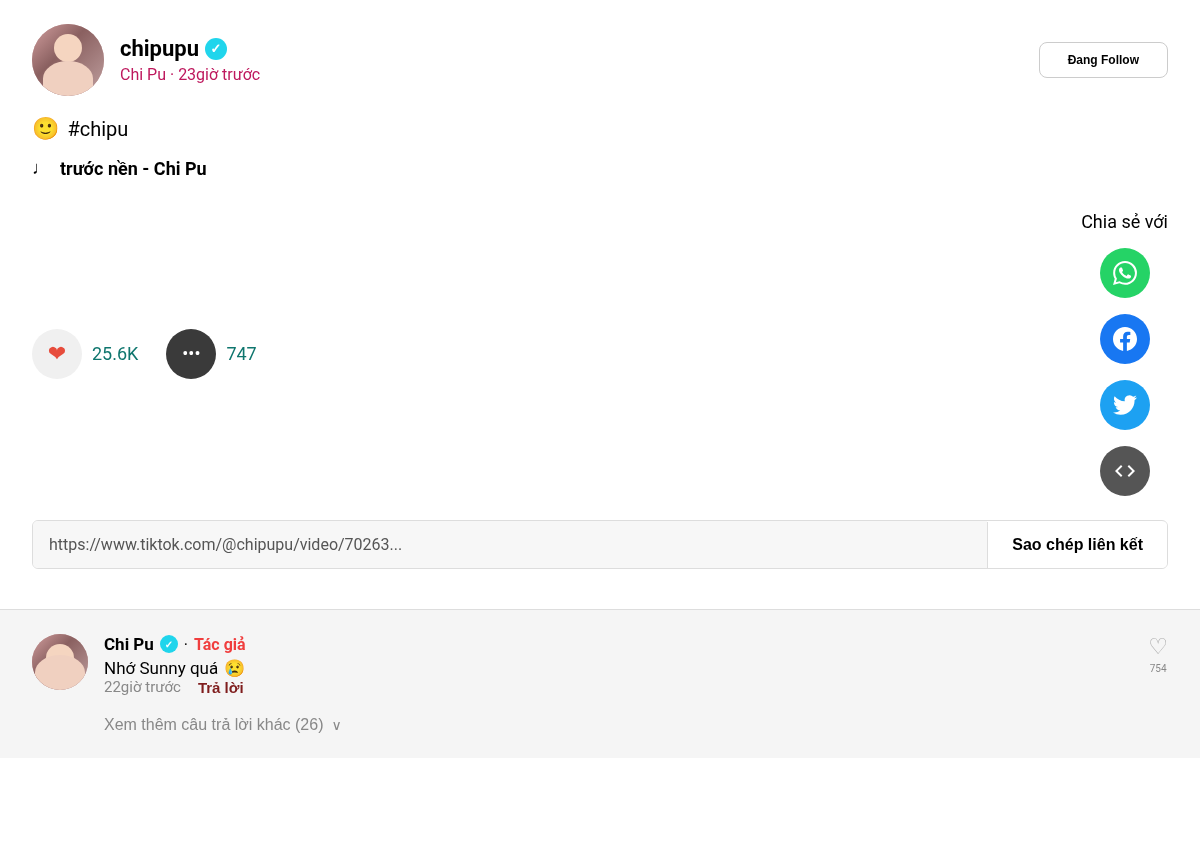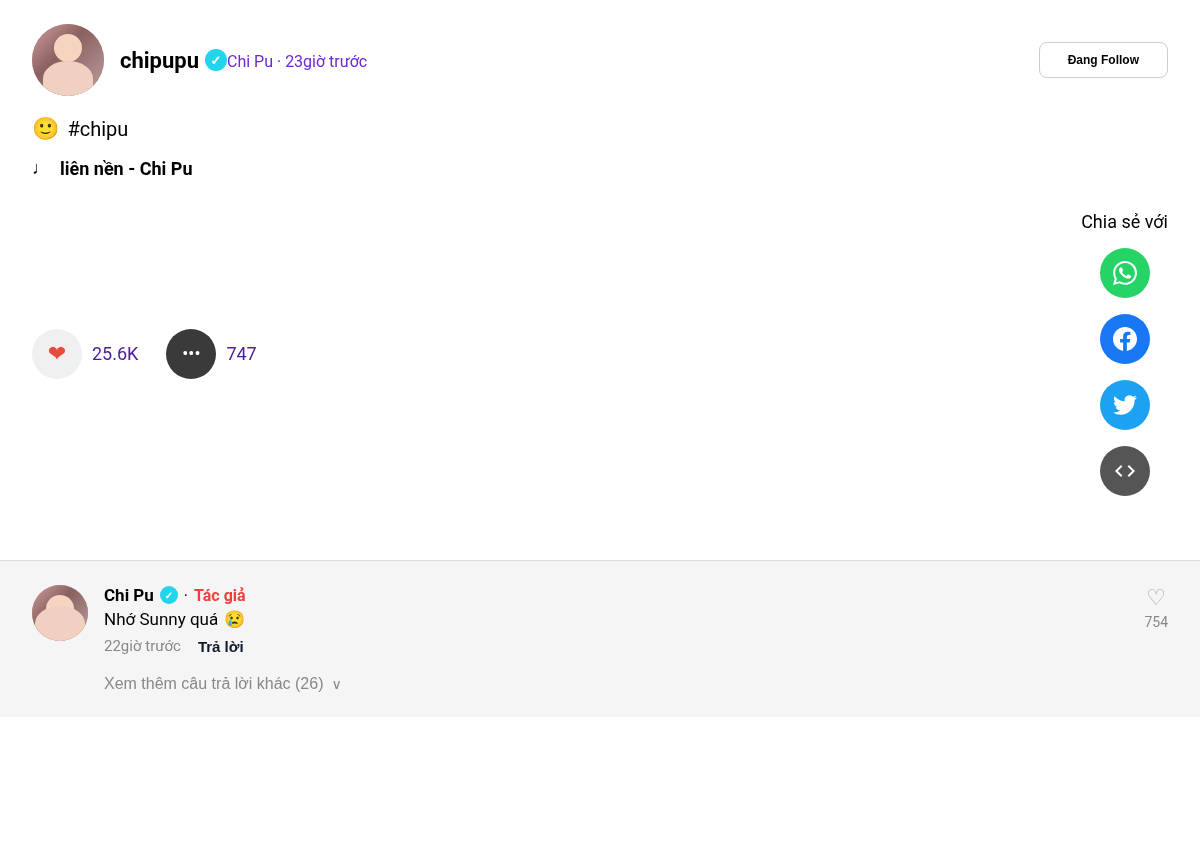"chipupu" .profile-info { flex-direction: row -> column }
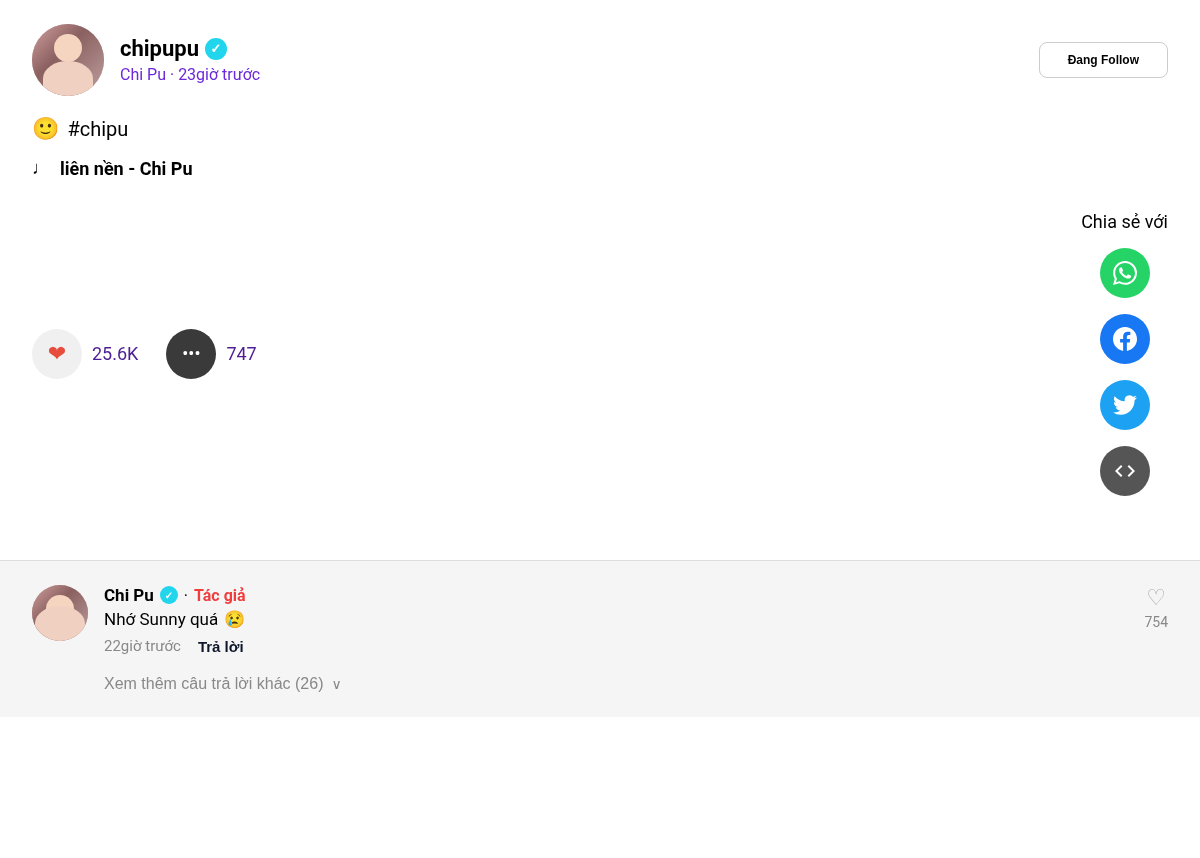"Chi Pu · 23giờ trước" .display-name-time { color: #6d28d9 -> #be185d }
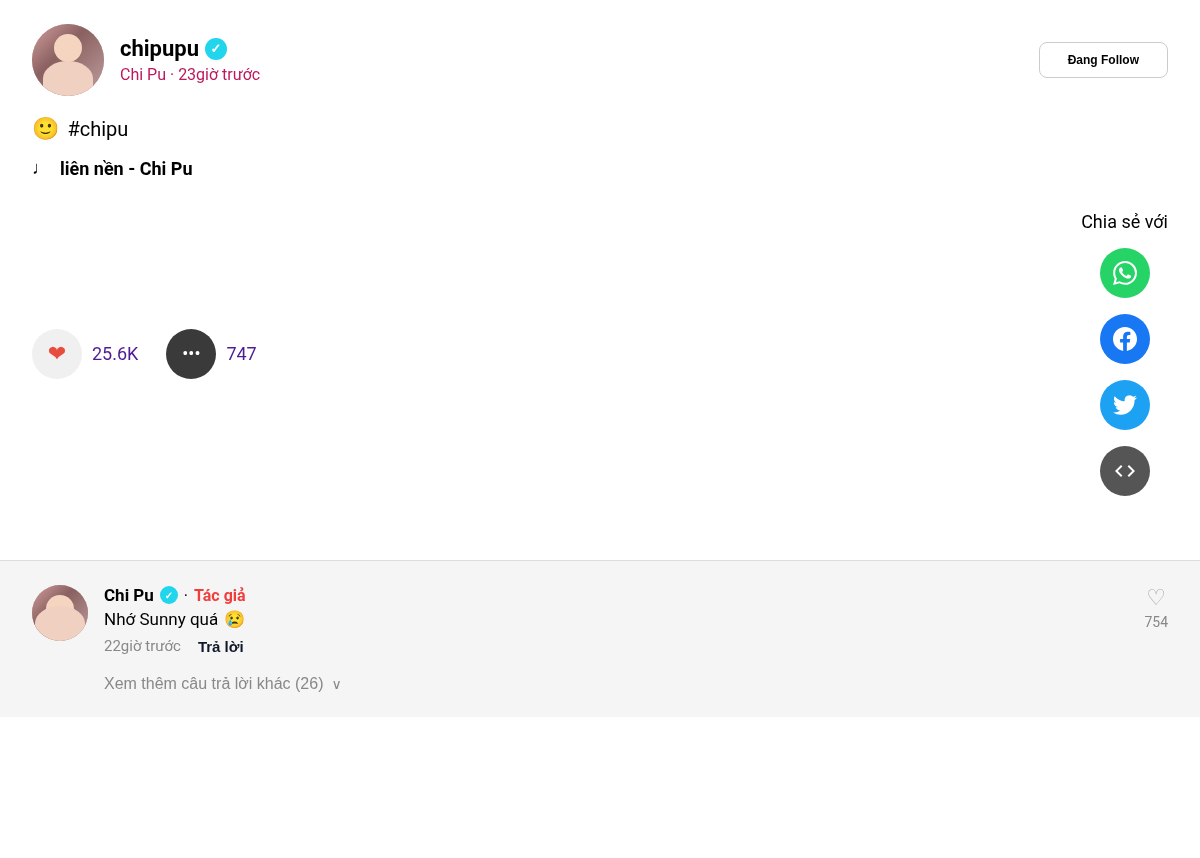"liên nền - Chi Pu" span { text: liên -> trước }
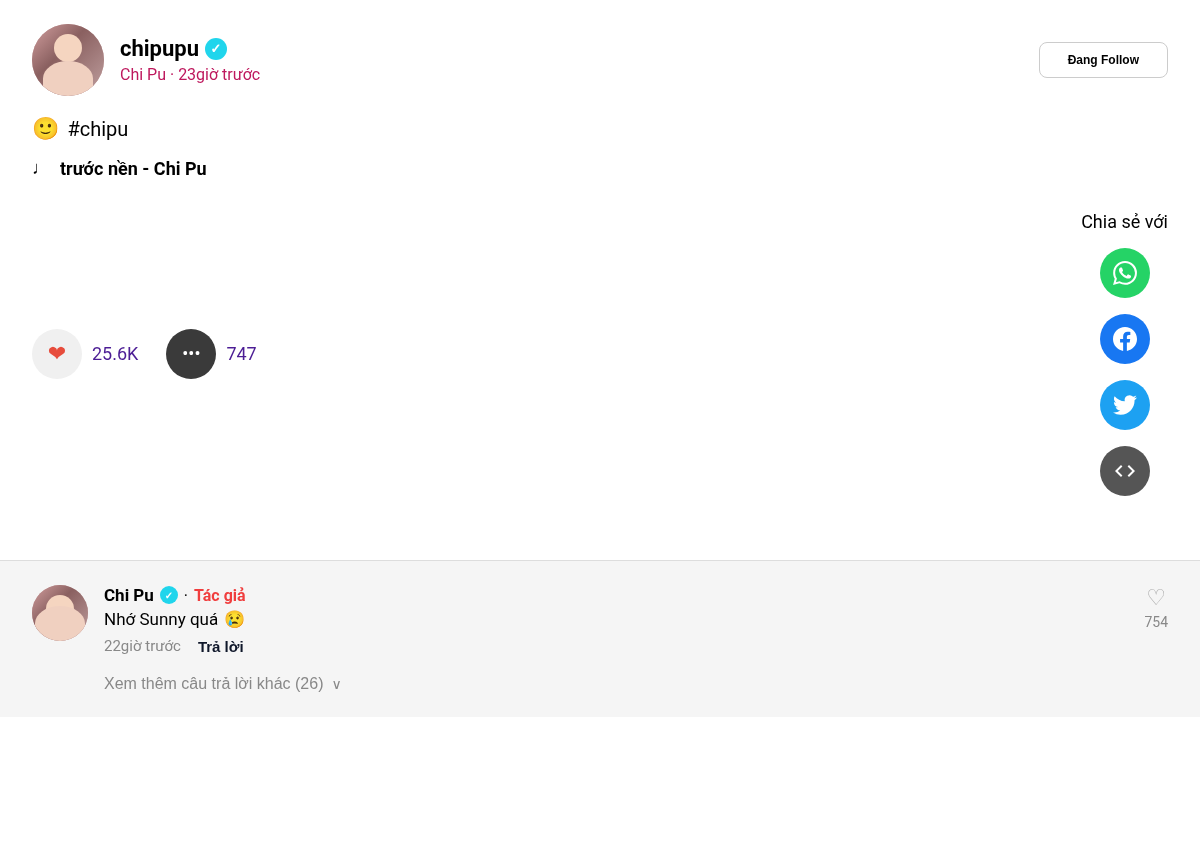"25.6K" .count-text { color: #4c1d95 -> #0f766e }
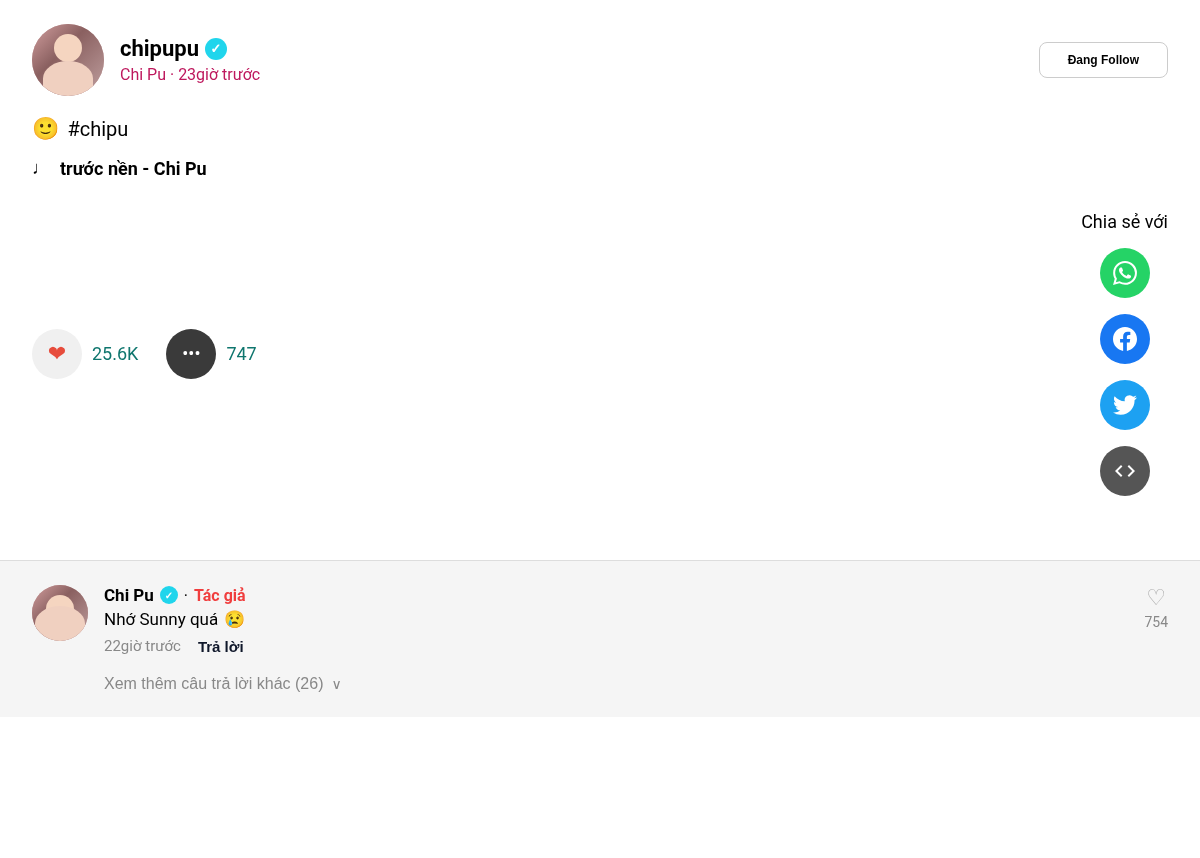"https://www.tiktok.com/@chipupu/video/70" div.link-row { html: none -> <div> <span>https://www.tiktok.com/@chipupu/video/70263...</span> <button>Sao chép liên kết</button> </div> }
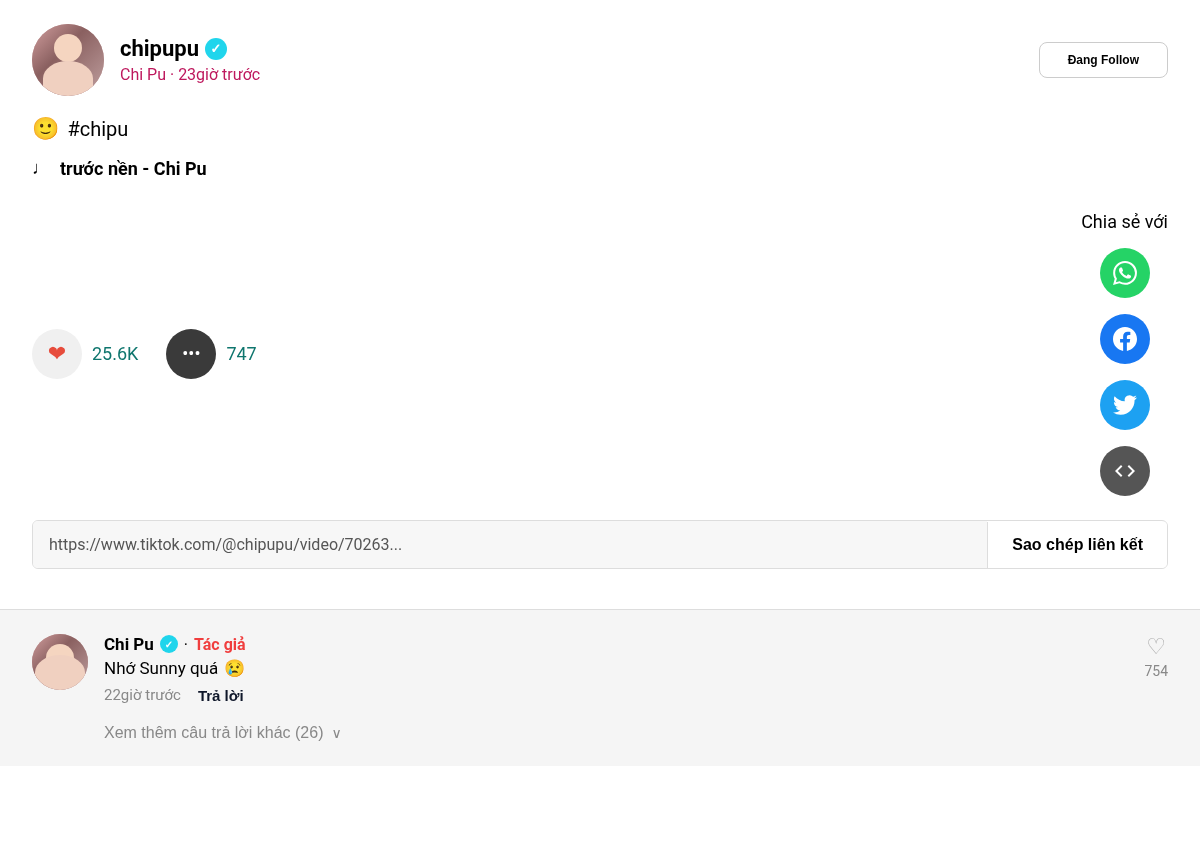"Nhớ Sunny quá" .comment-text { margin-bottom: 8px -> none }
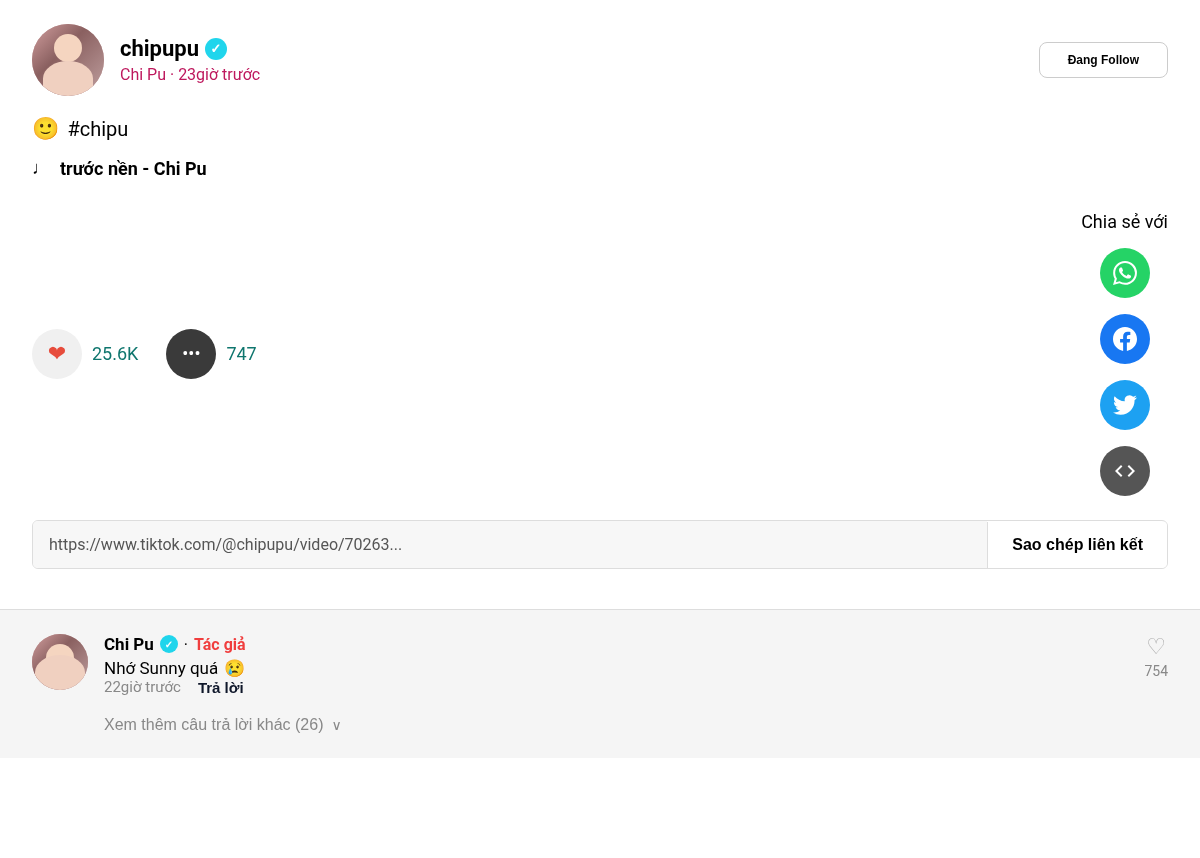"754" .like-count { font-size: 14px -> 10px }
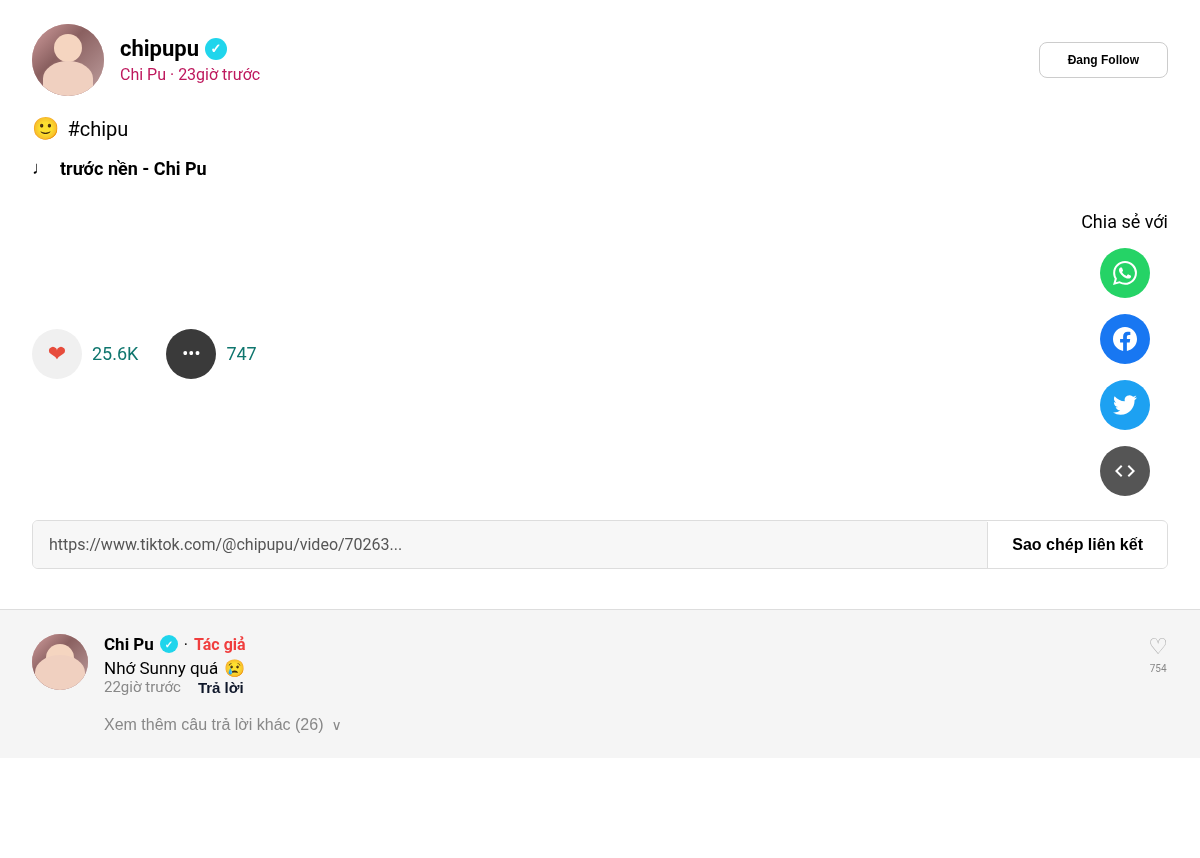"Trả lời" .reply-btn { color: #0f172a -> #7f1d1d }
